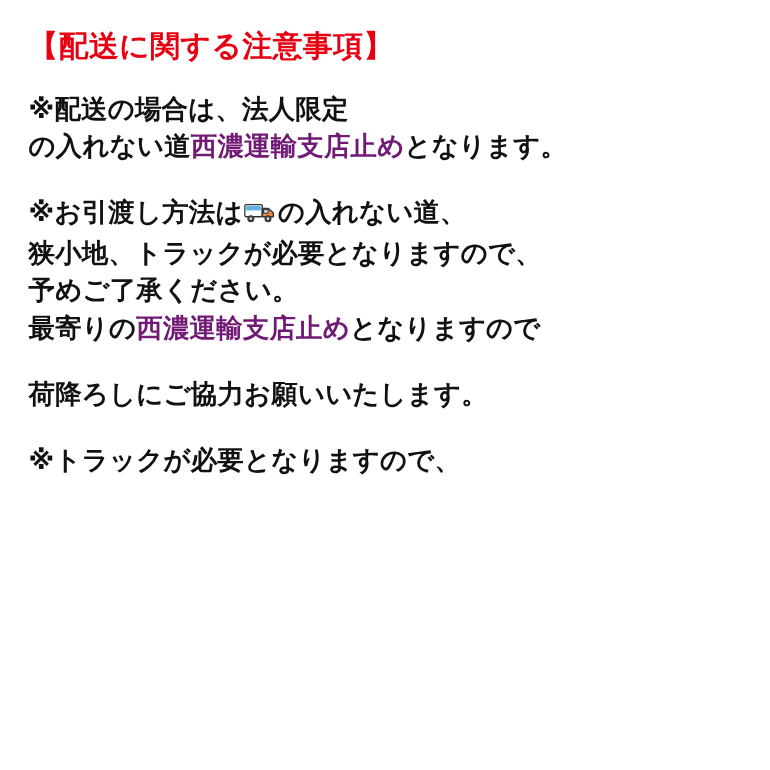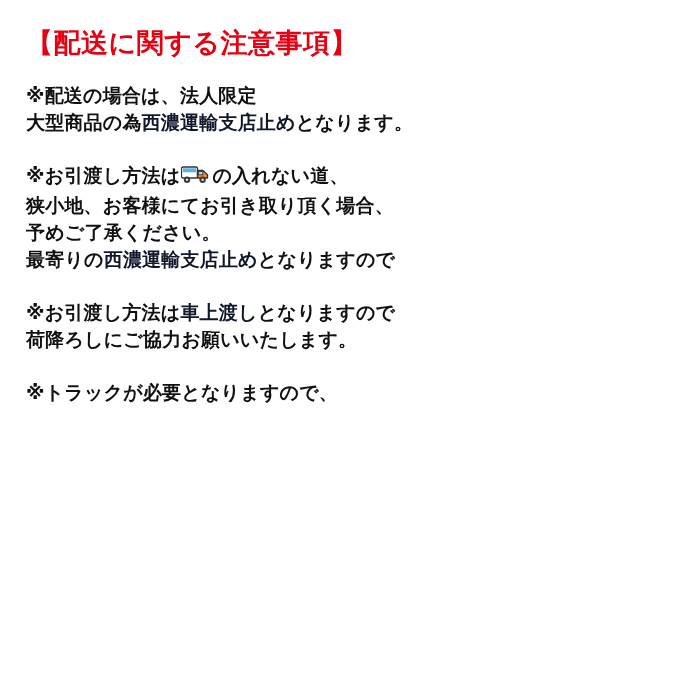"※配送の場合は、法人限定" .line { font-size: 19px -> 24px }
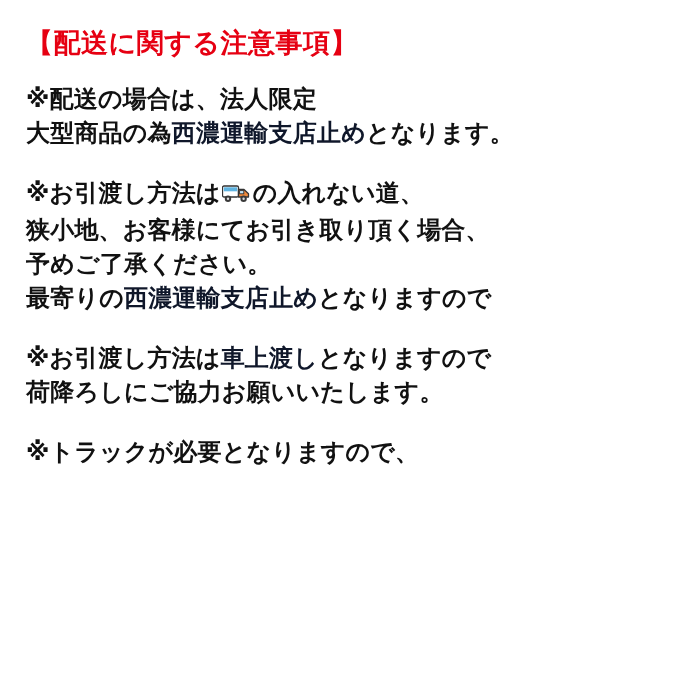"大型商品の為" span { text: 大型商品の為 -> の入れない道 }
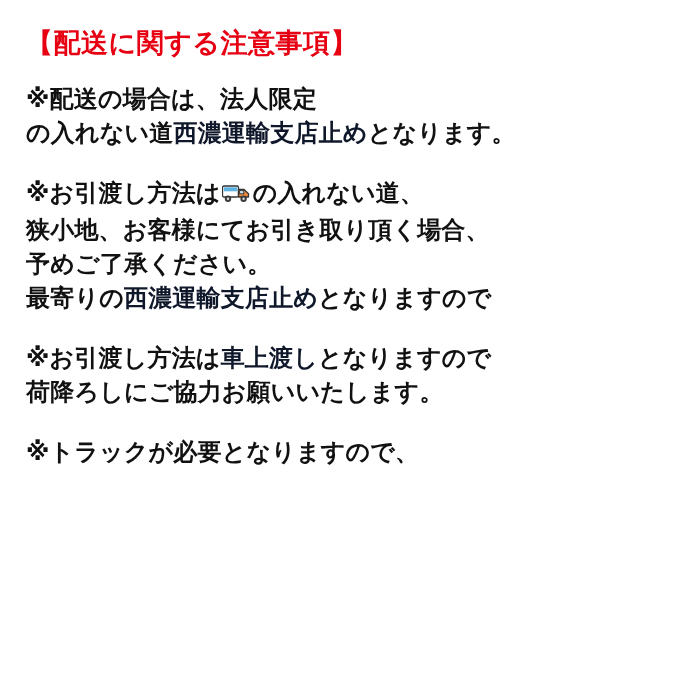"西濃運輸支店止め" .red { color: #0f172a -> #701a75 }
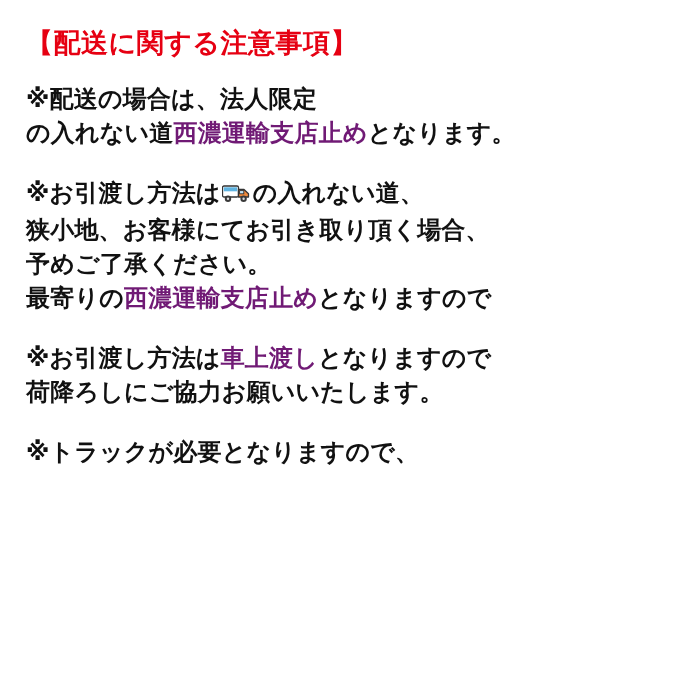"狭小地、お客様にてお引き取り頂く場合、" span { text: お客様にてお引き取り頂く場合 -> トラックが必要となりますので }
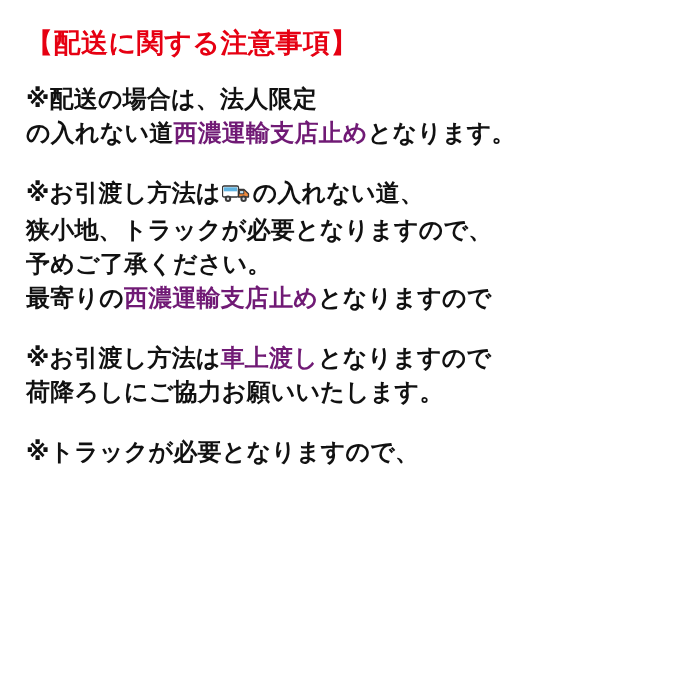"※お引渡し方法は車上渡しとなりますので" div.line { html: <div> <span>※お引渡し方法は</span><span>車上渡し</span><span>となりますので</span> </div> -> none }
